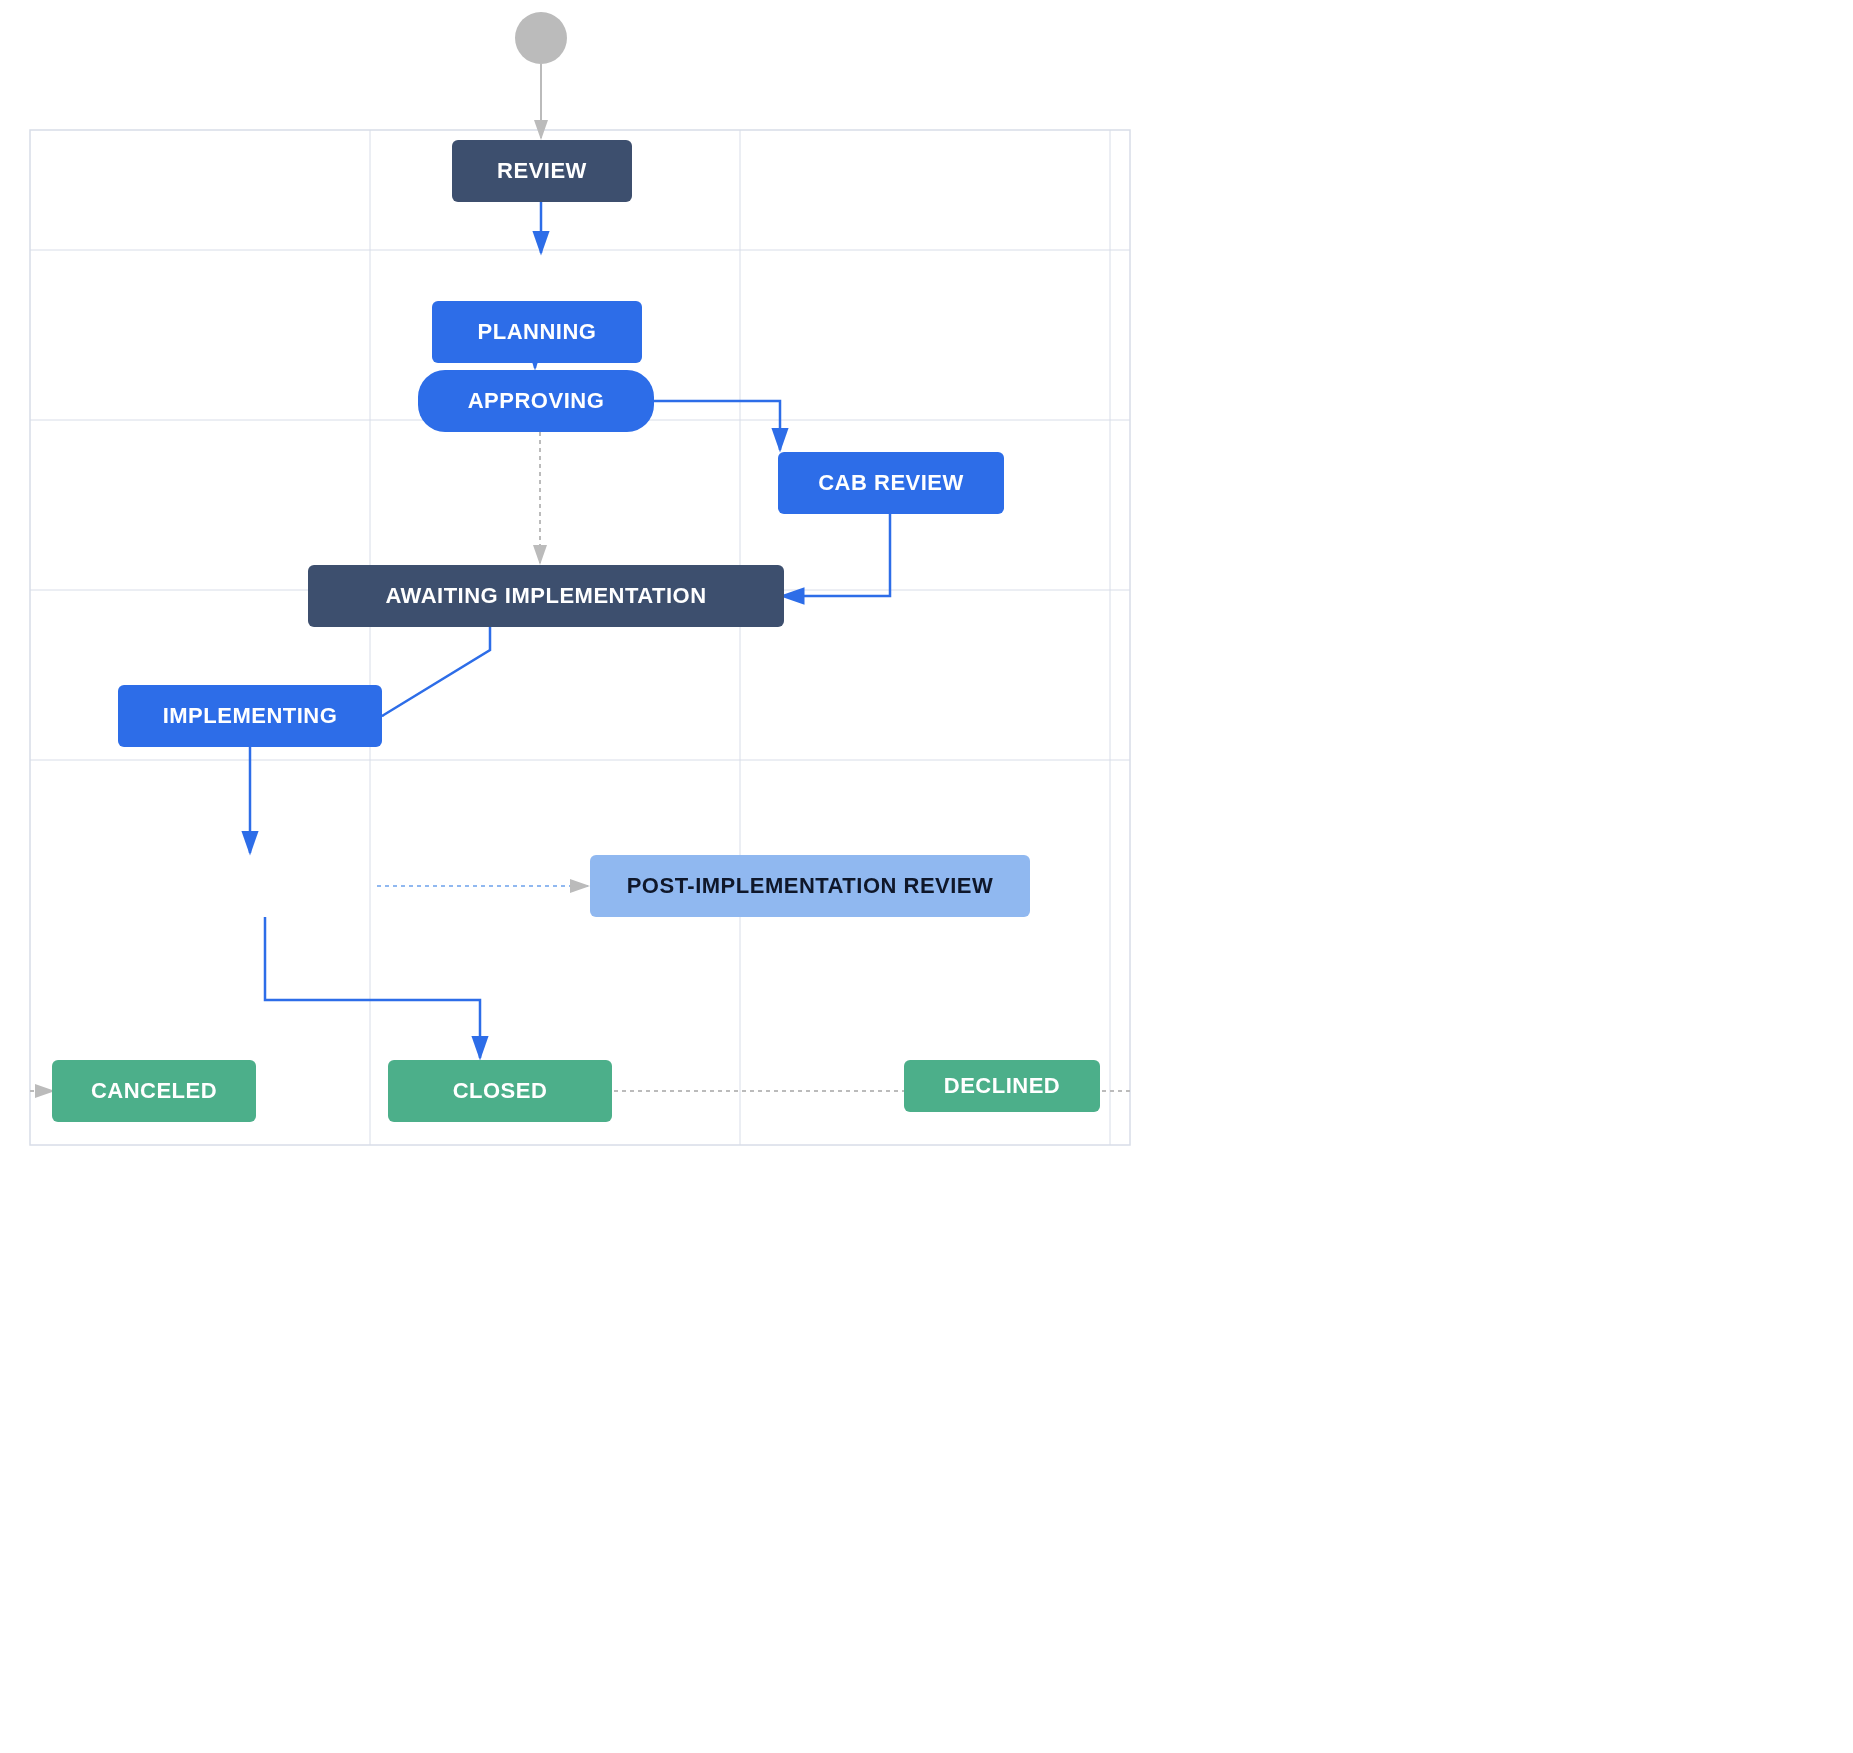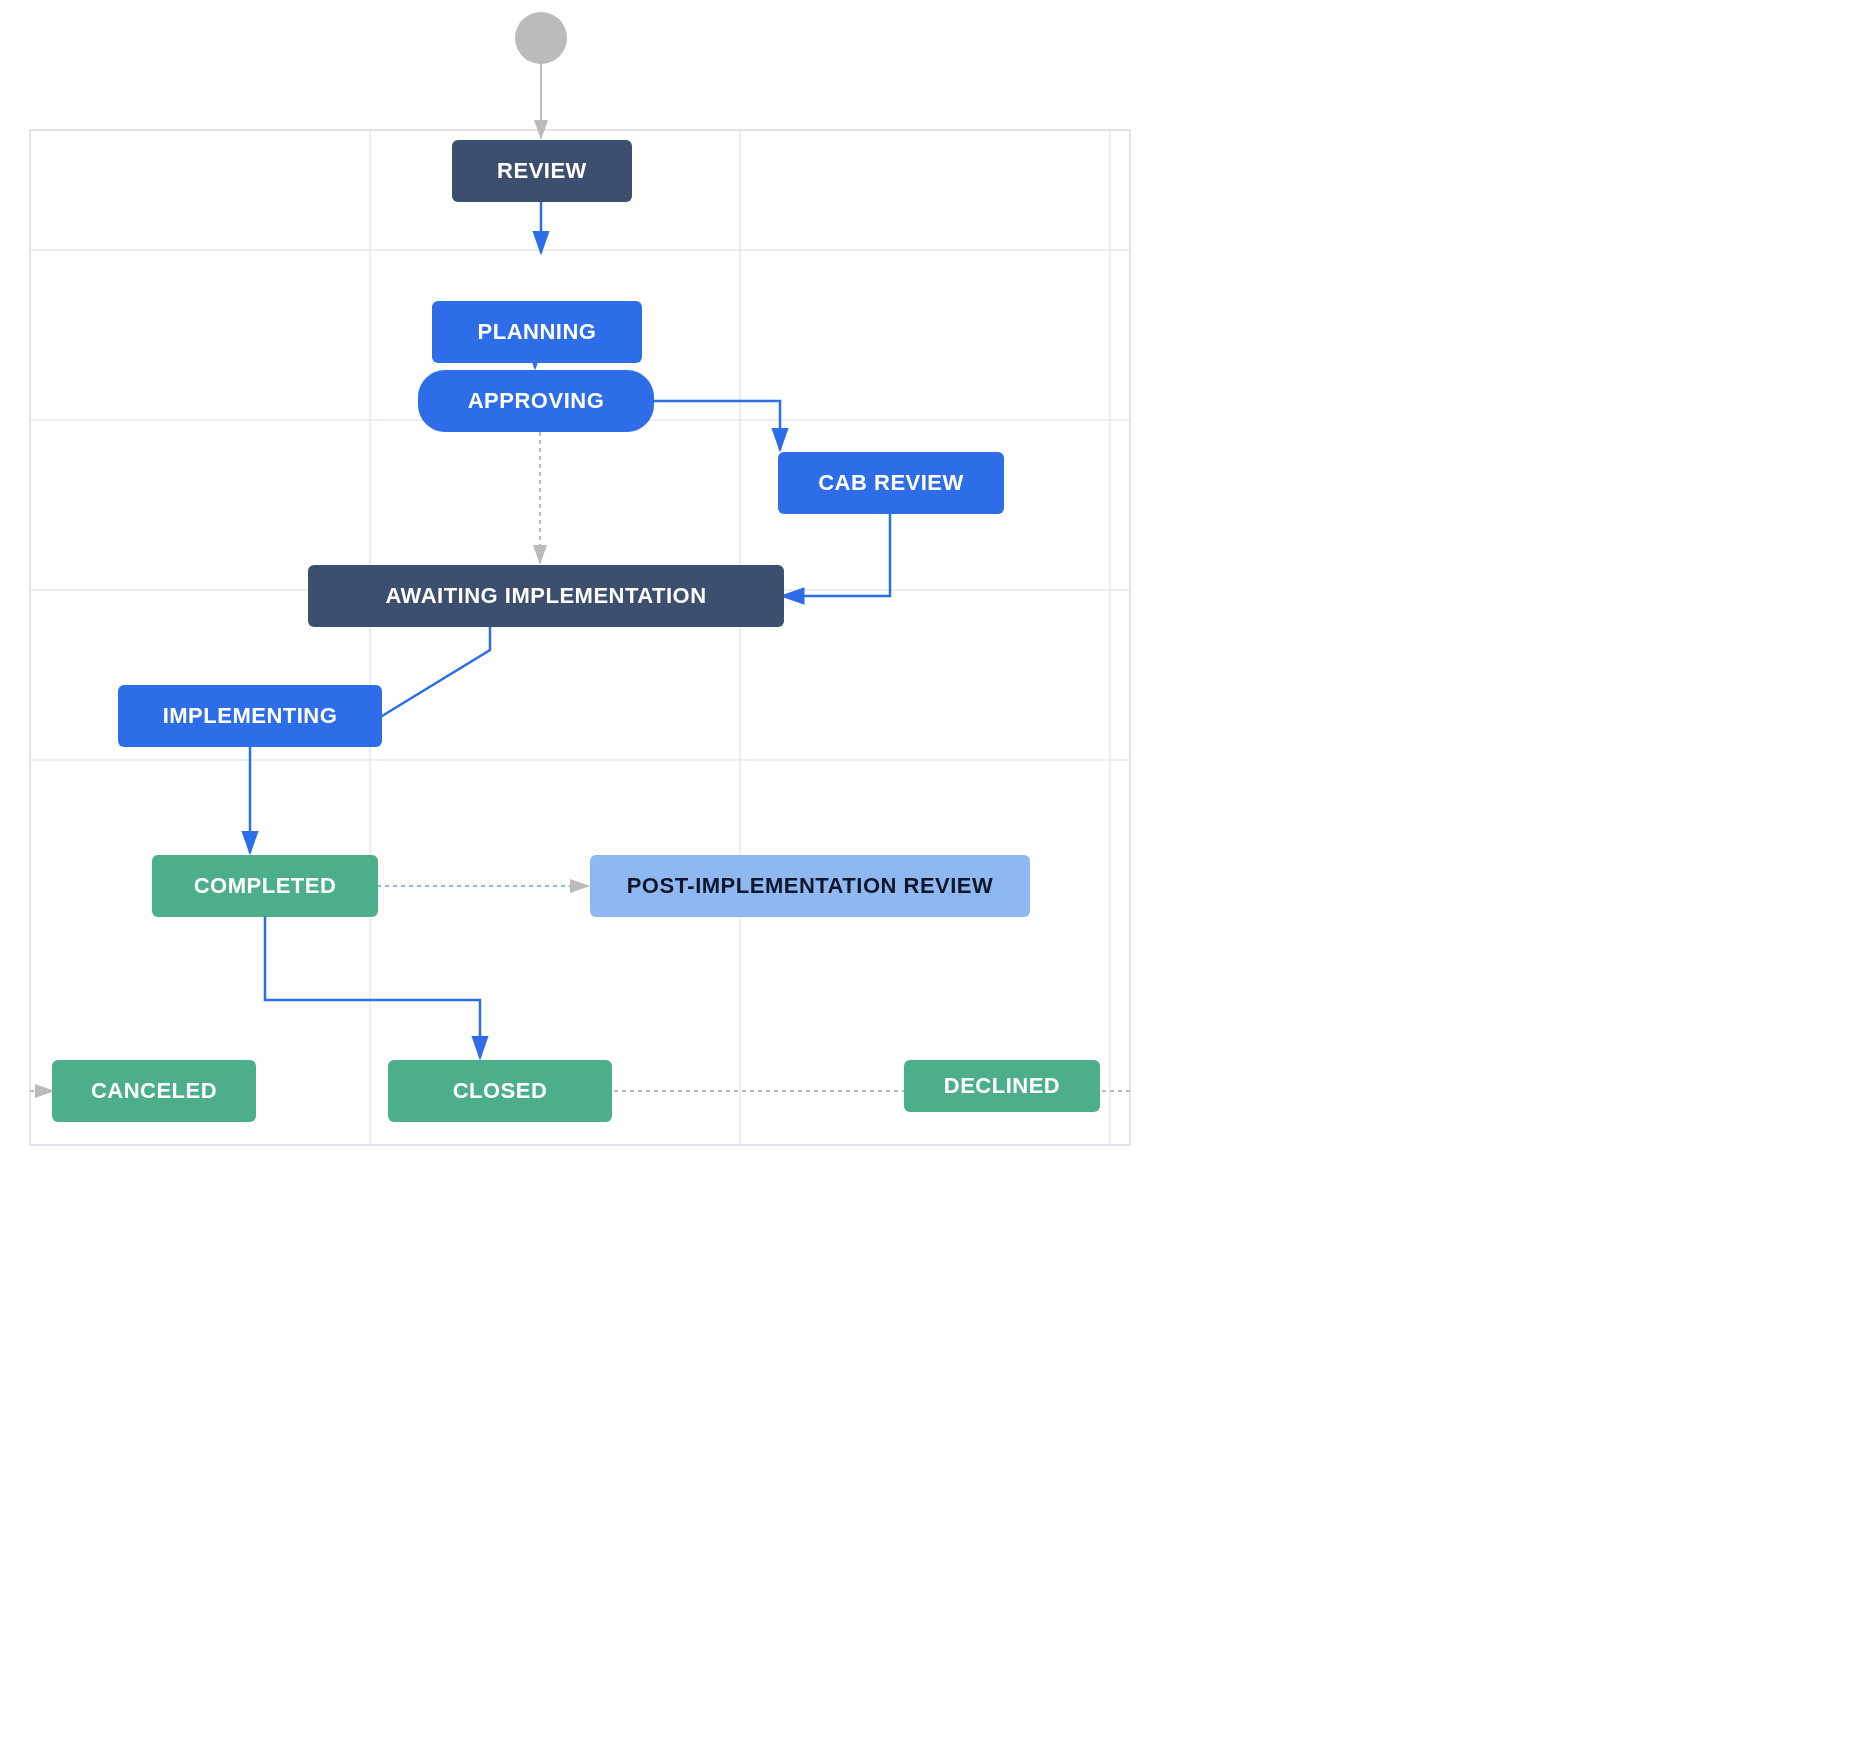"COMPLETED" div.node { html: <div> <span>COMPLETED</span> </div> -> none }
